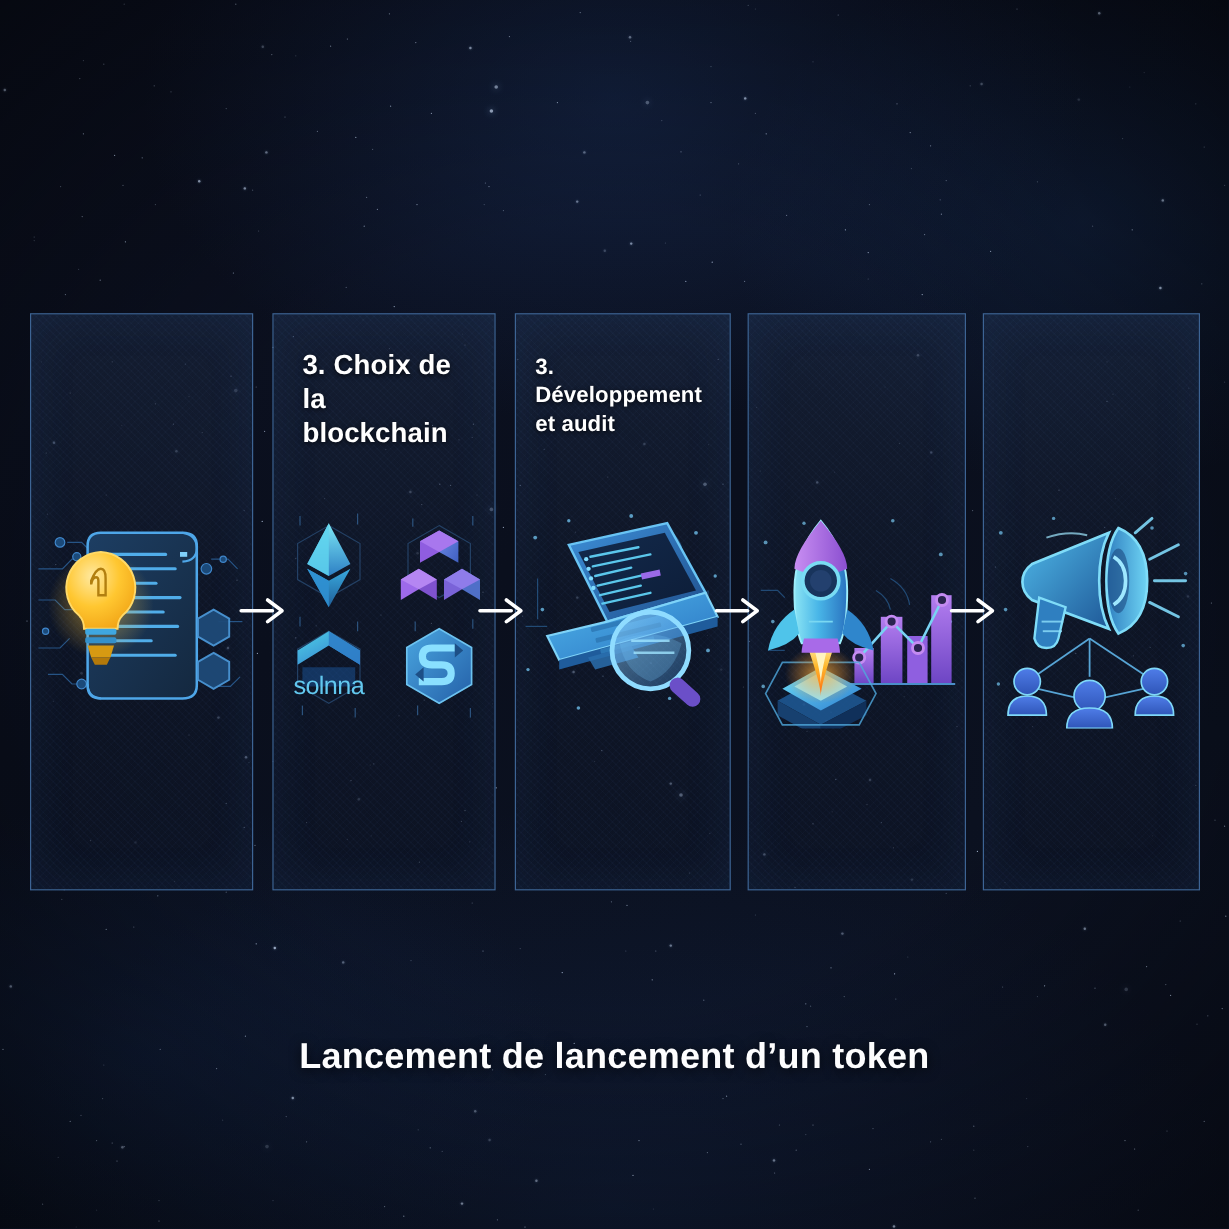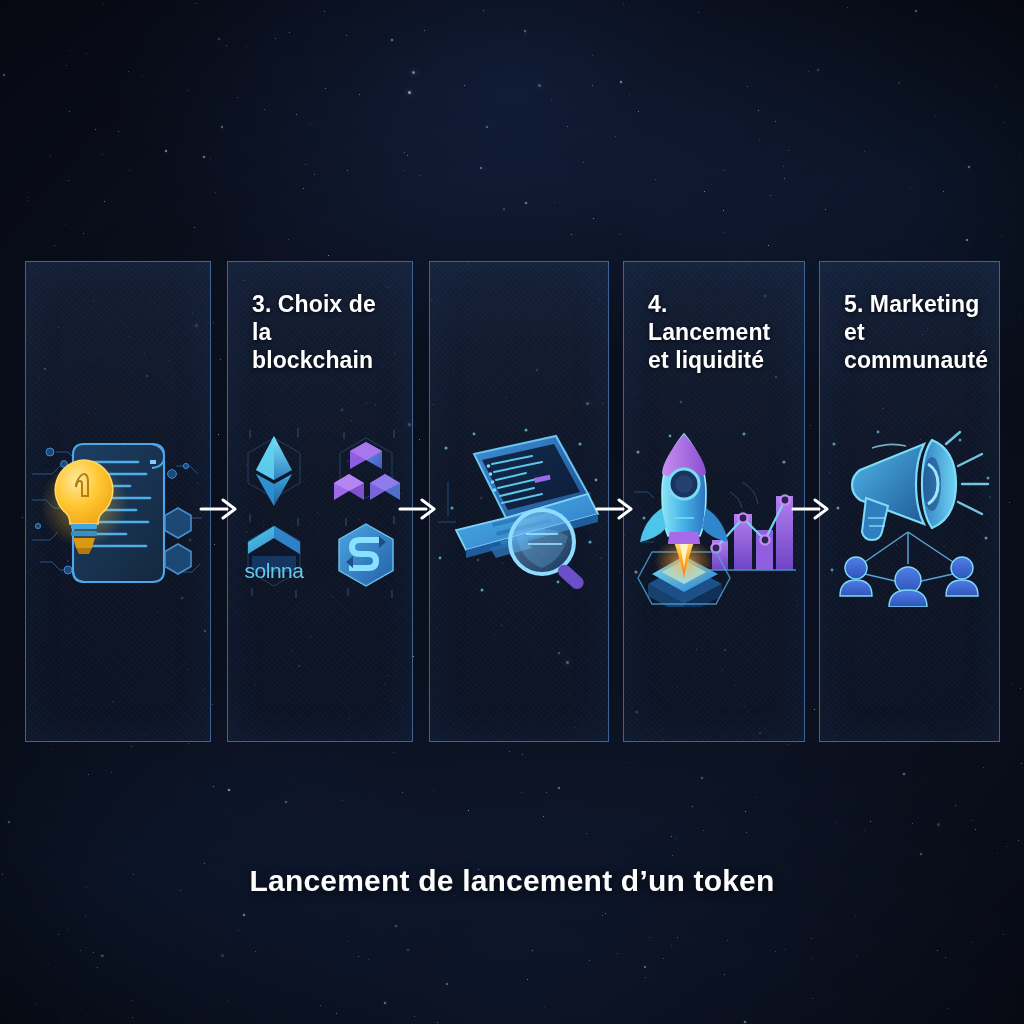"3. Développement" div.step-title { html: none -> <div>3. Développement et audit</div> }
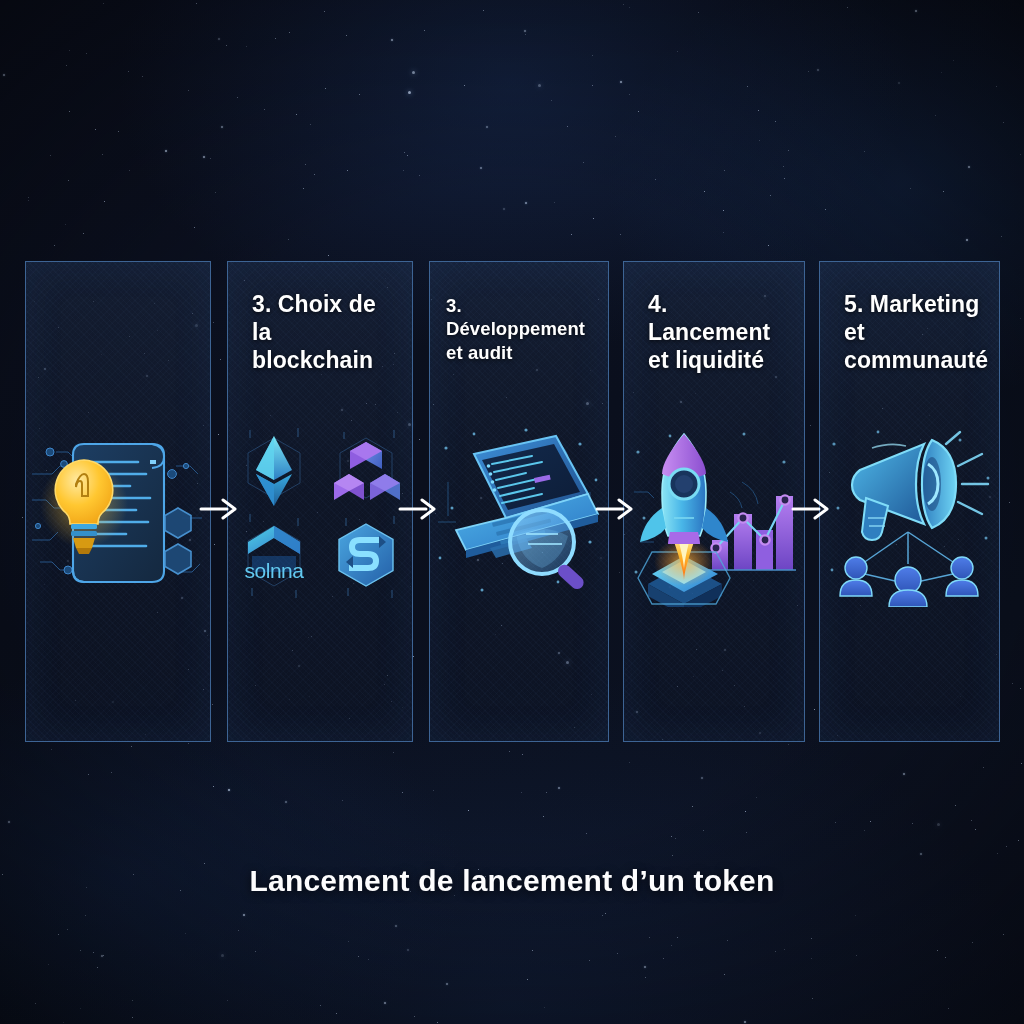"4. Lancement" div.step-title { html: <div>4. Lancement et liquidité</div> -> none }
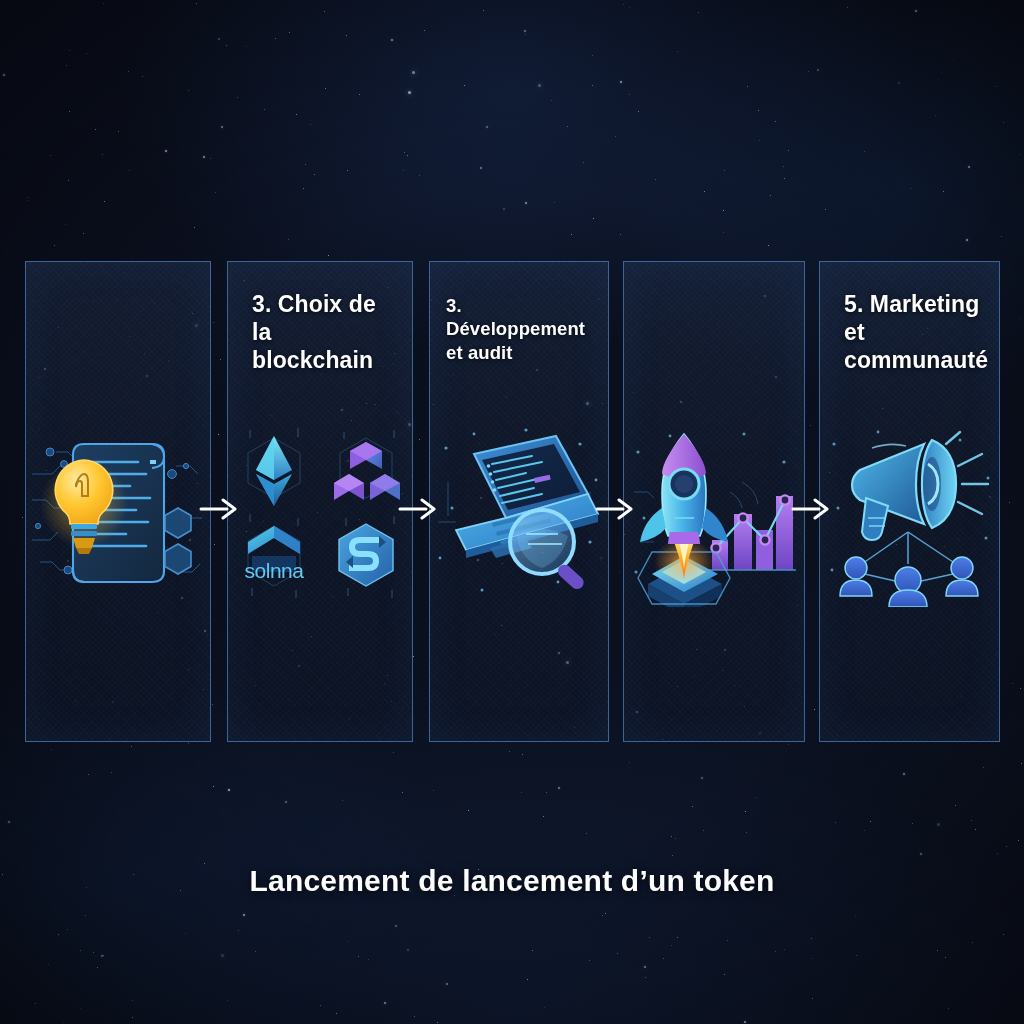"5. Marketing" div.step-title { html: <div>5. Marketing et communauté</div> -> none }
